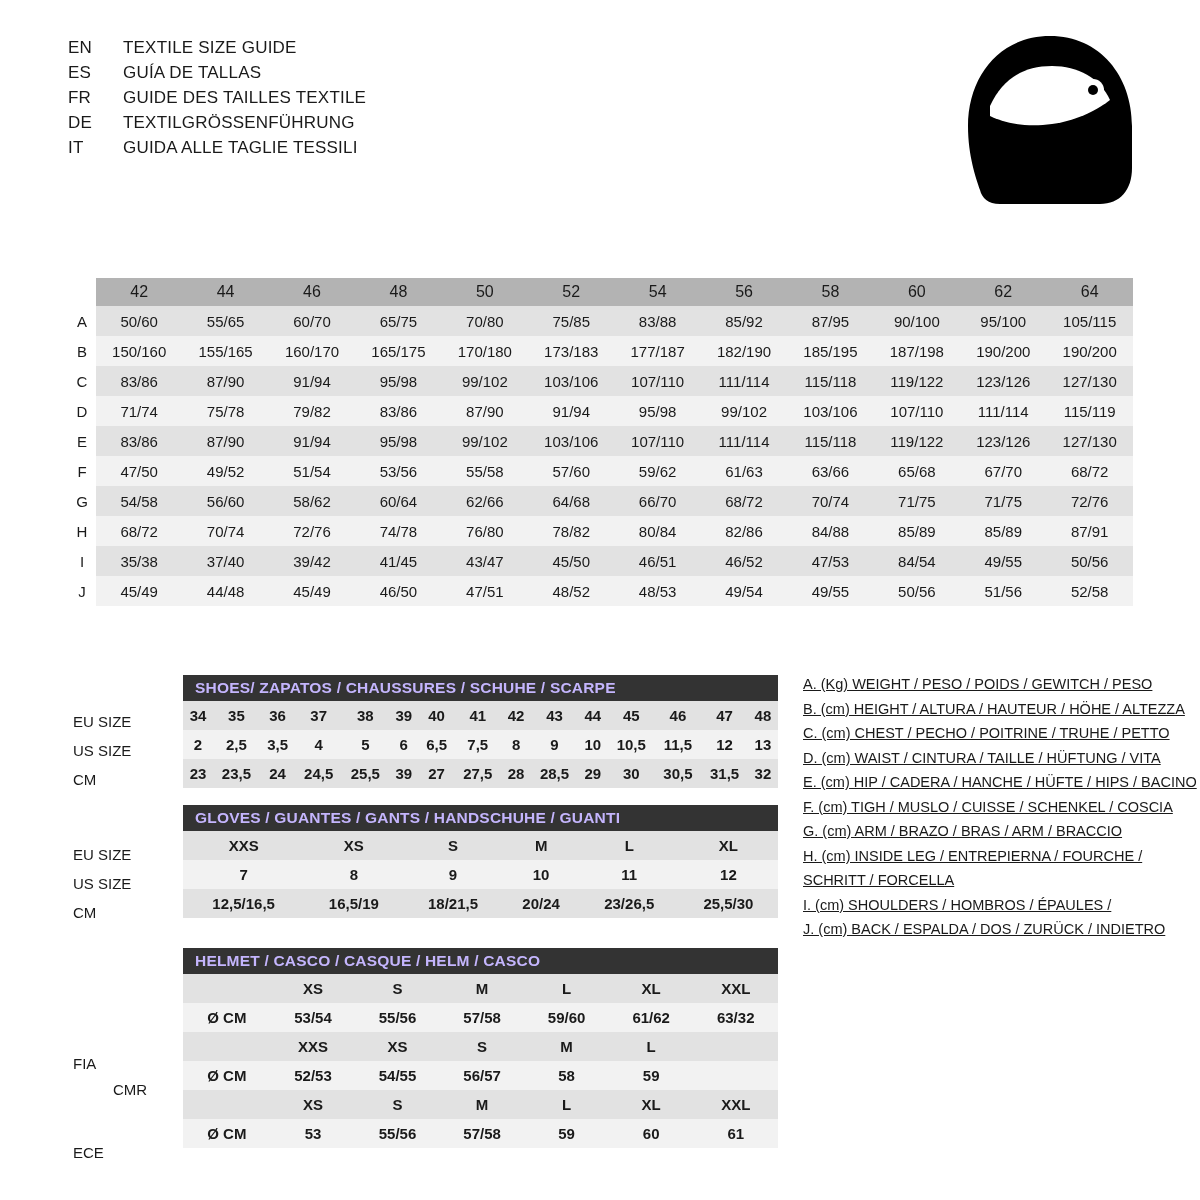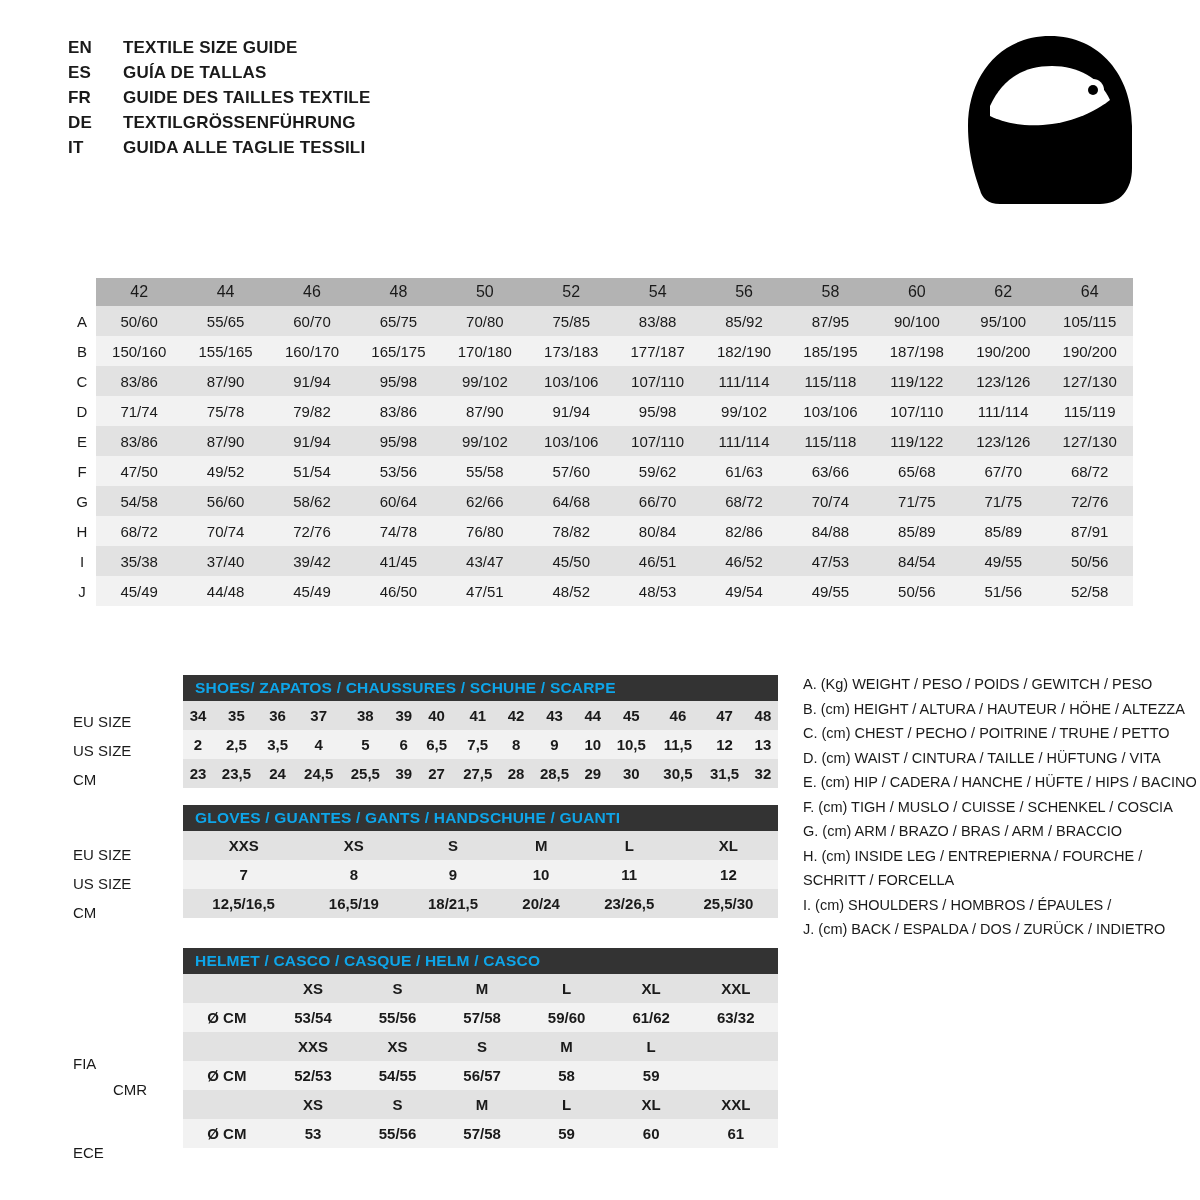"EN" .lang-row { font-weight: bold -> normal }
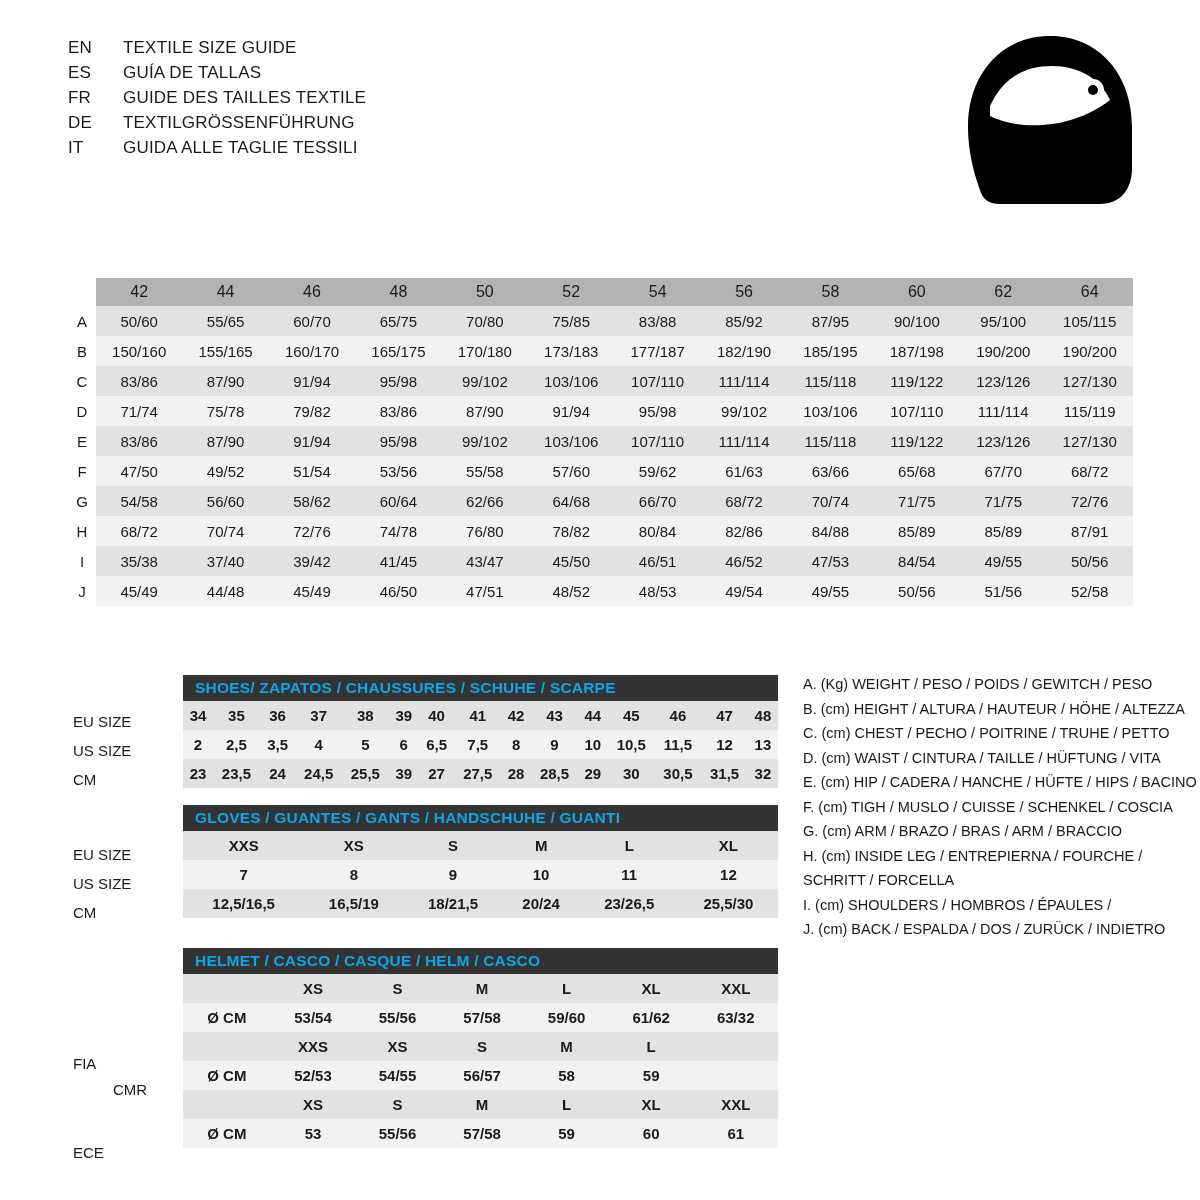"SHOES/ ZAPATOS / CHAUSSURES /" .sub-title { color: #0ea5e9 -> #c4b5fd }
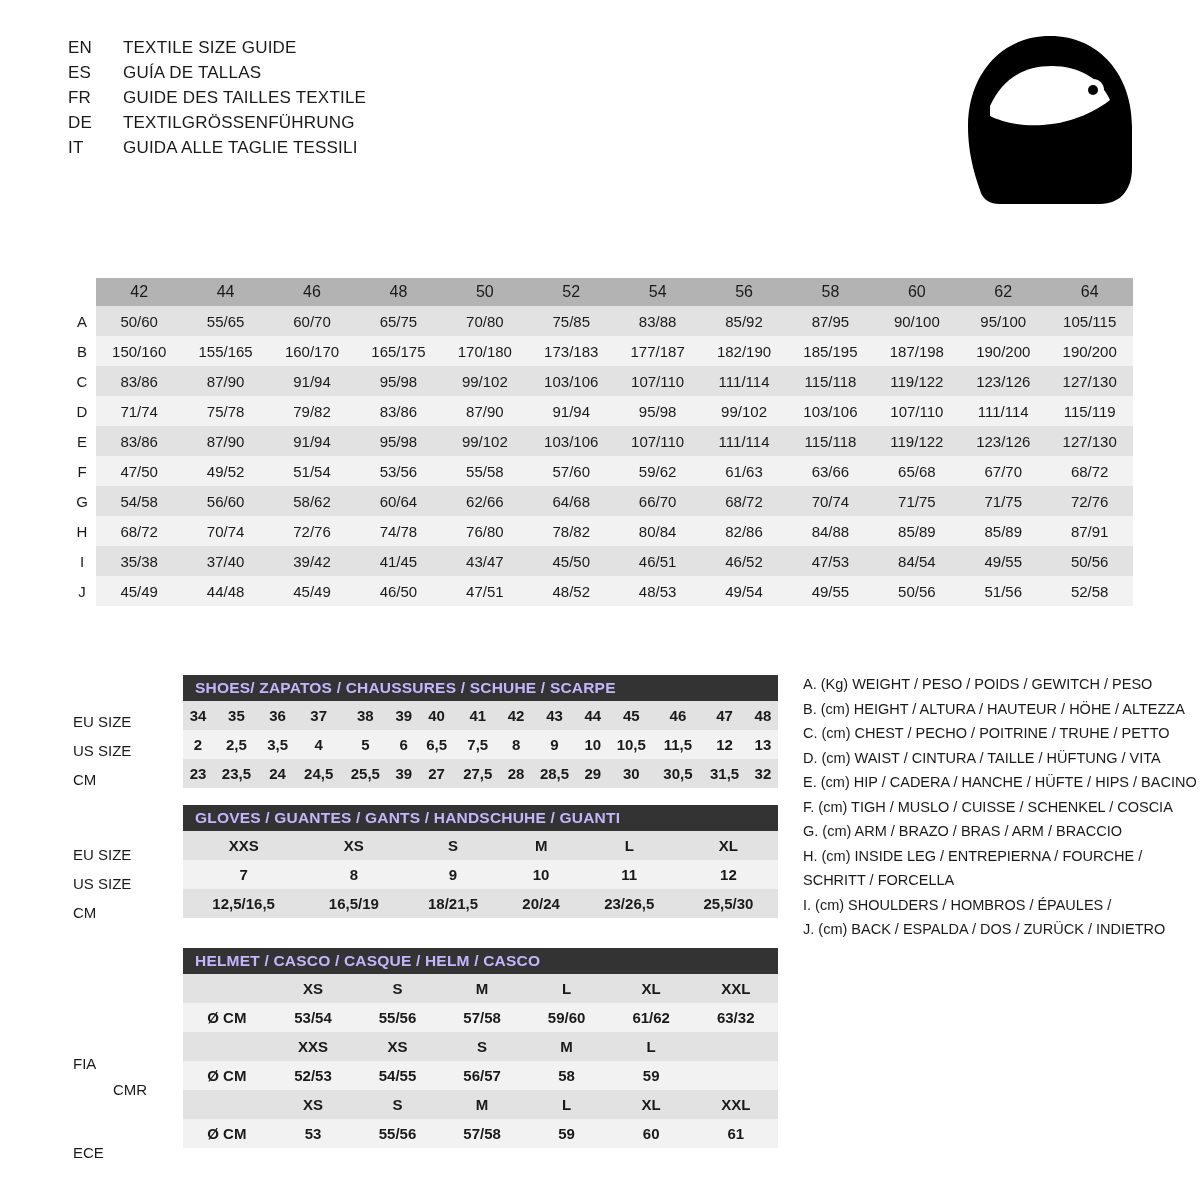"A. (Kg) WEIGHT / PESO" .legend { text-decoration: none -> underline }
